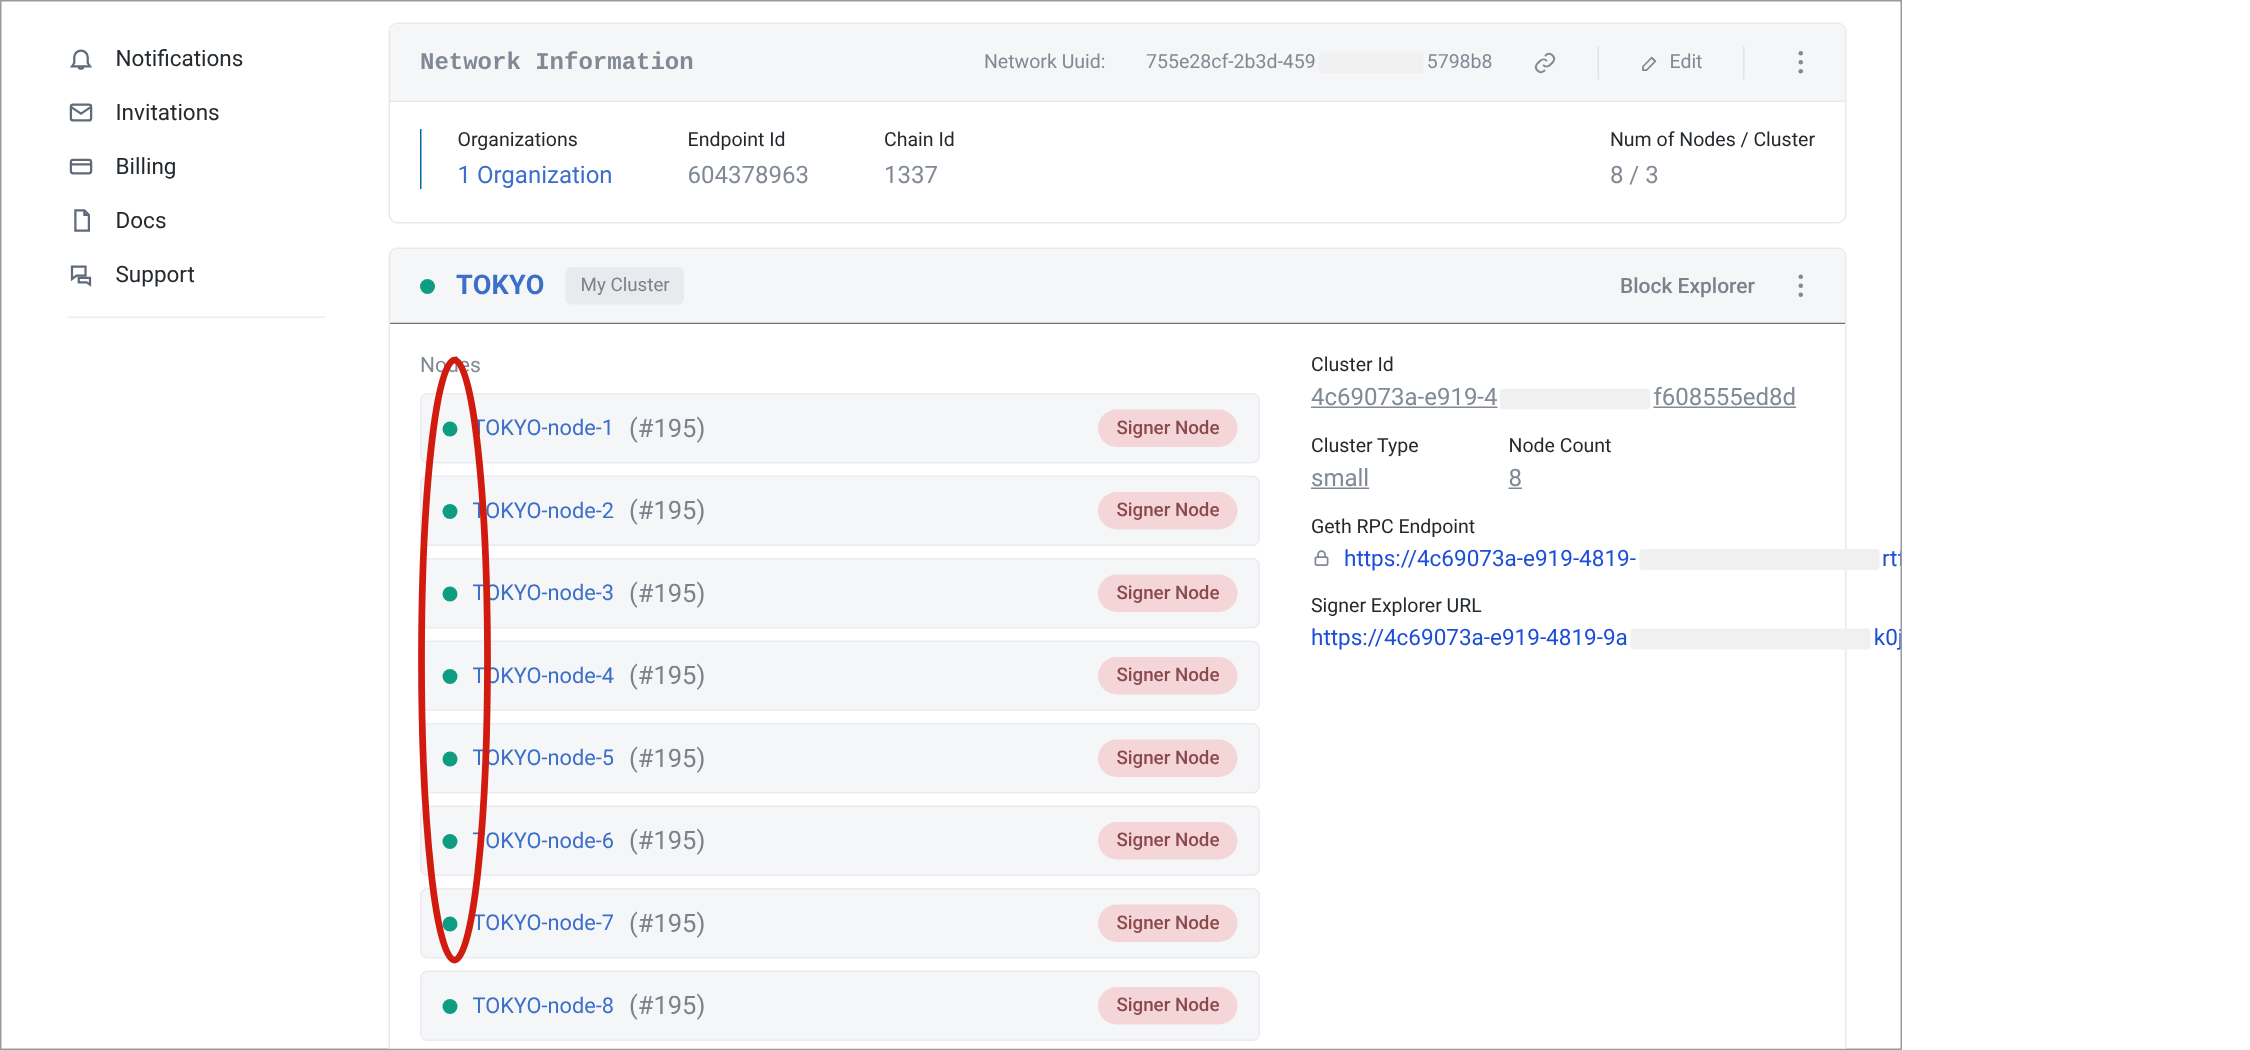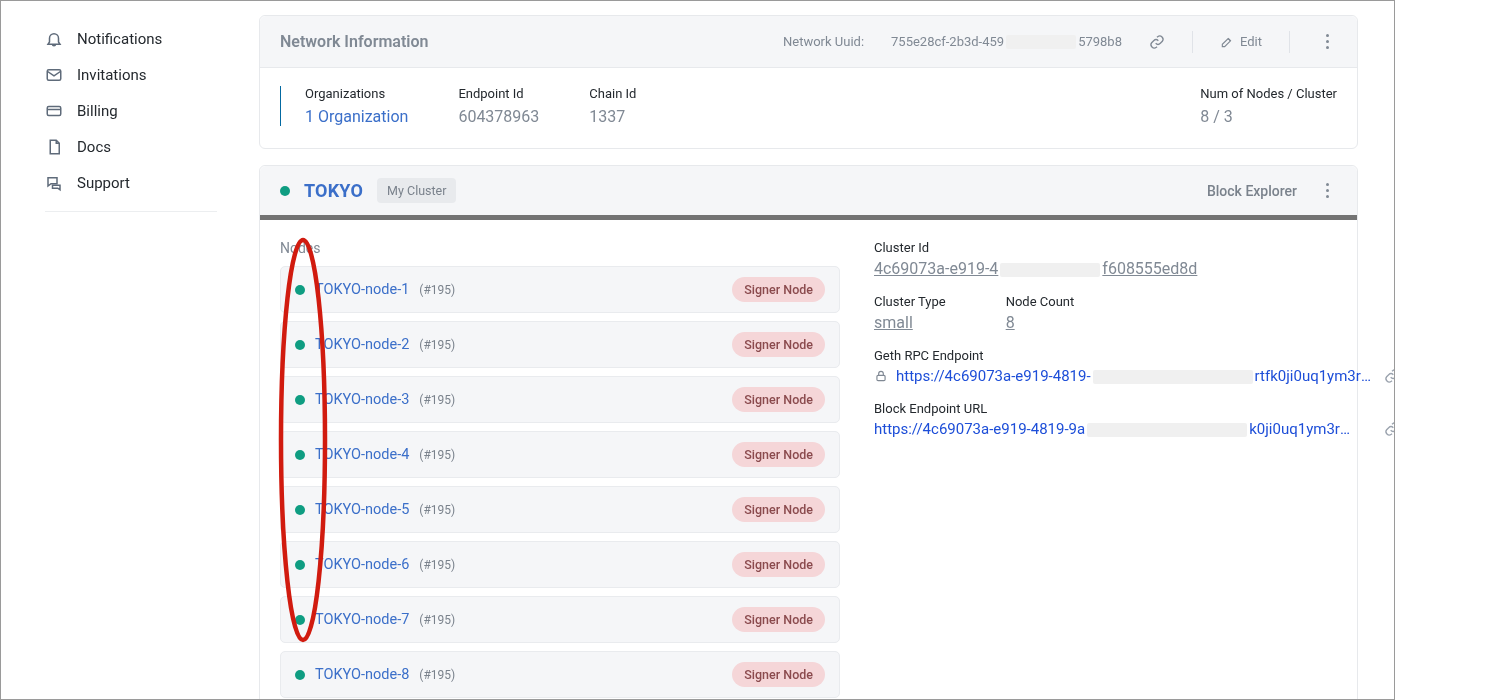"Notifications" .frame { width: 1395px -> 1268px }
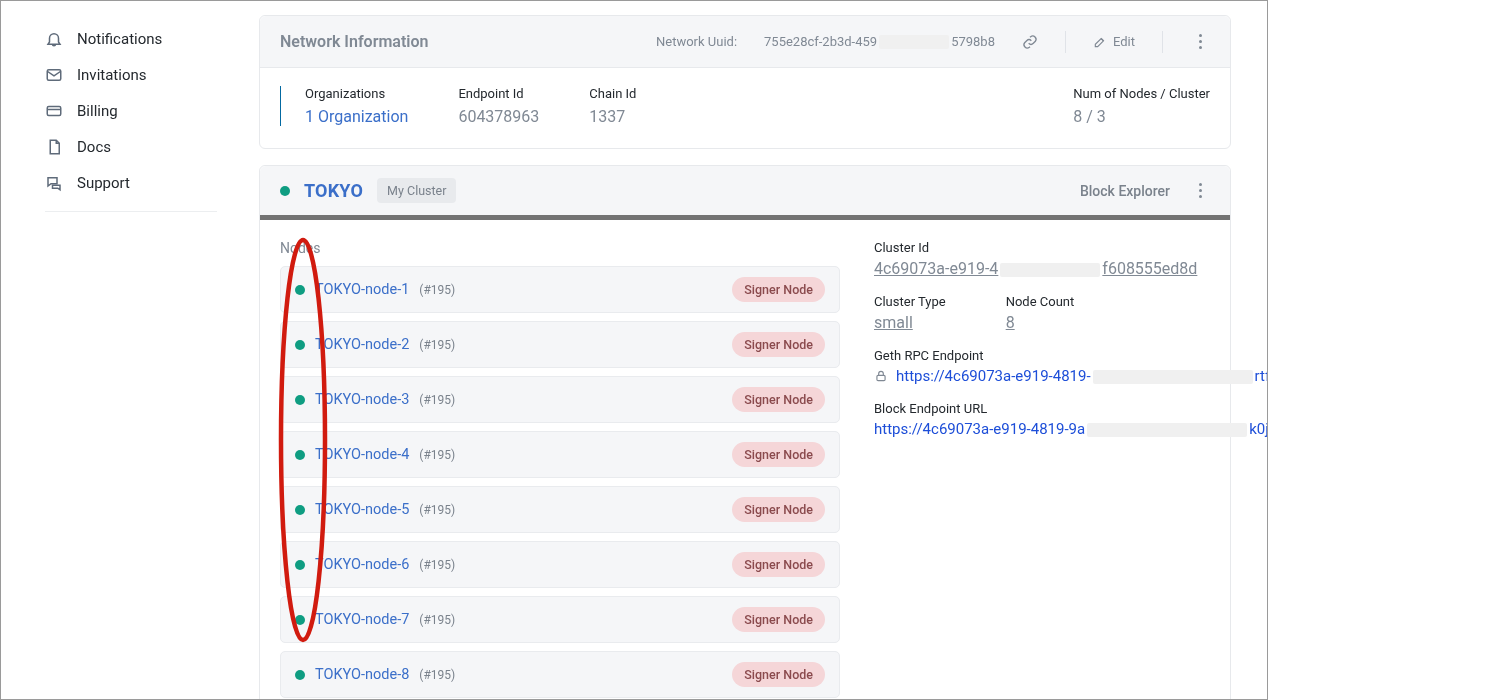"Network Information" .netinfo-title { font-family: none -> Liberation Mono, monospace }
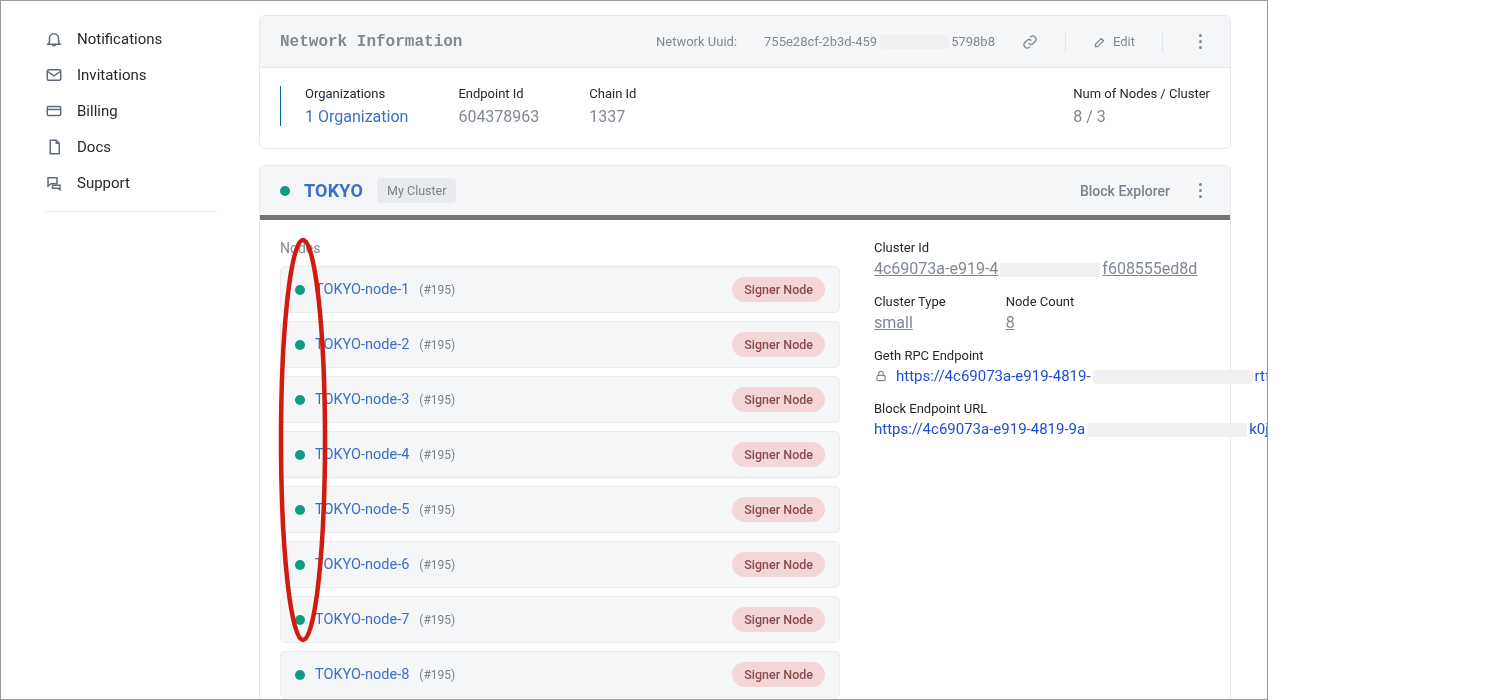"TOKYO" .cluster-header { border-bottom: 5px solid #737373 -> 1px solid #737373 }
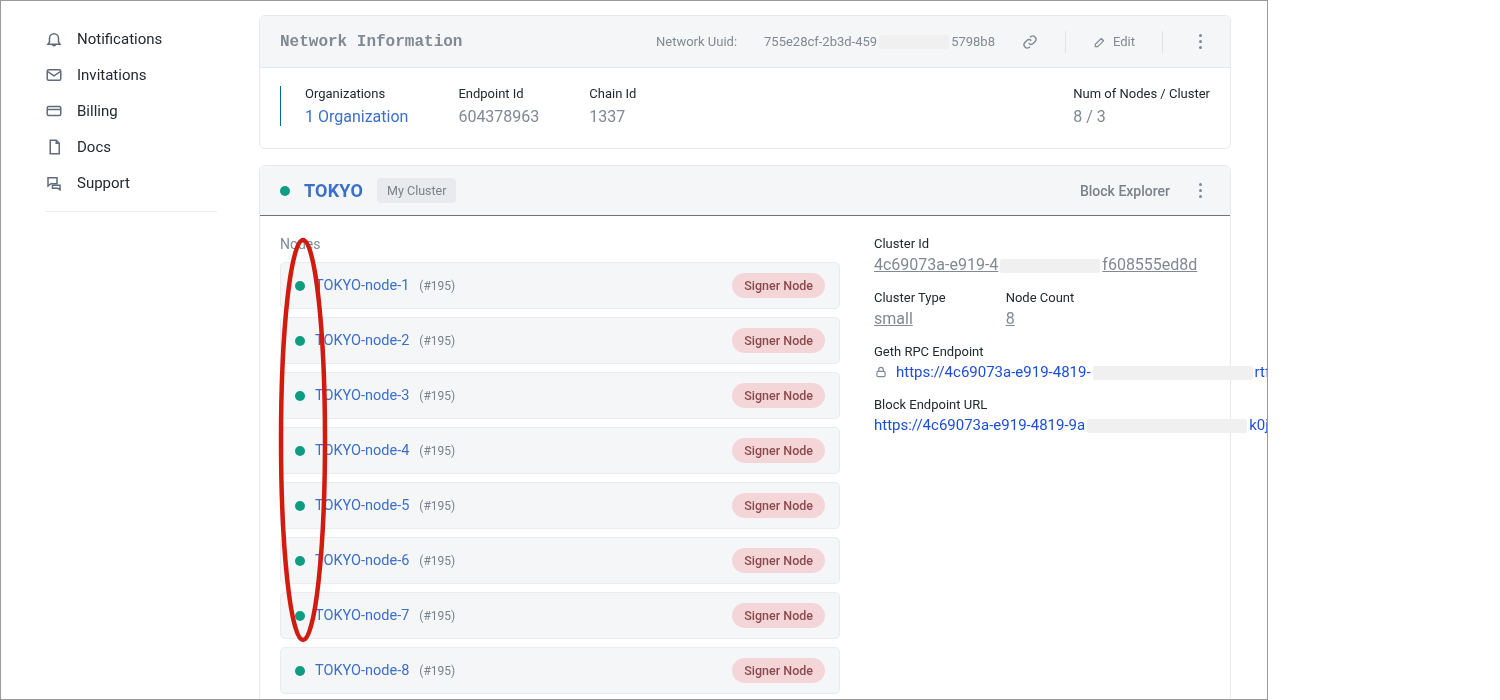"(#195)" .node-id { font-size: 12px -> 17px }
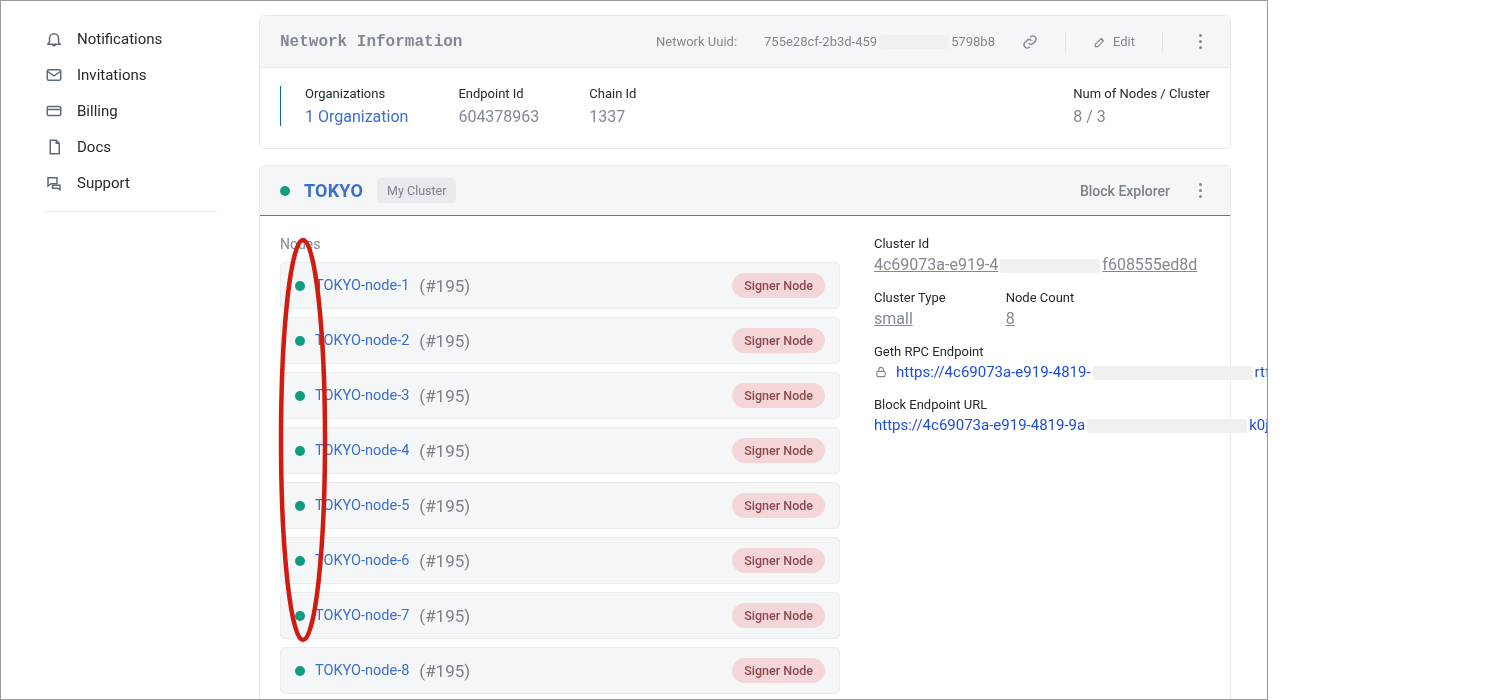"Block Endpoint URL" div.det-label { text: Block Endpoint -> Signer Explorer }
